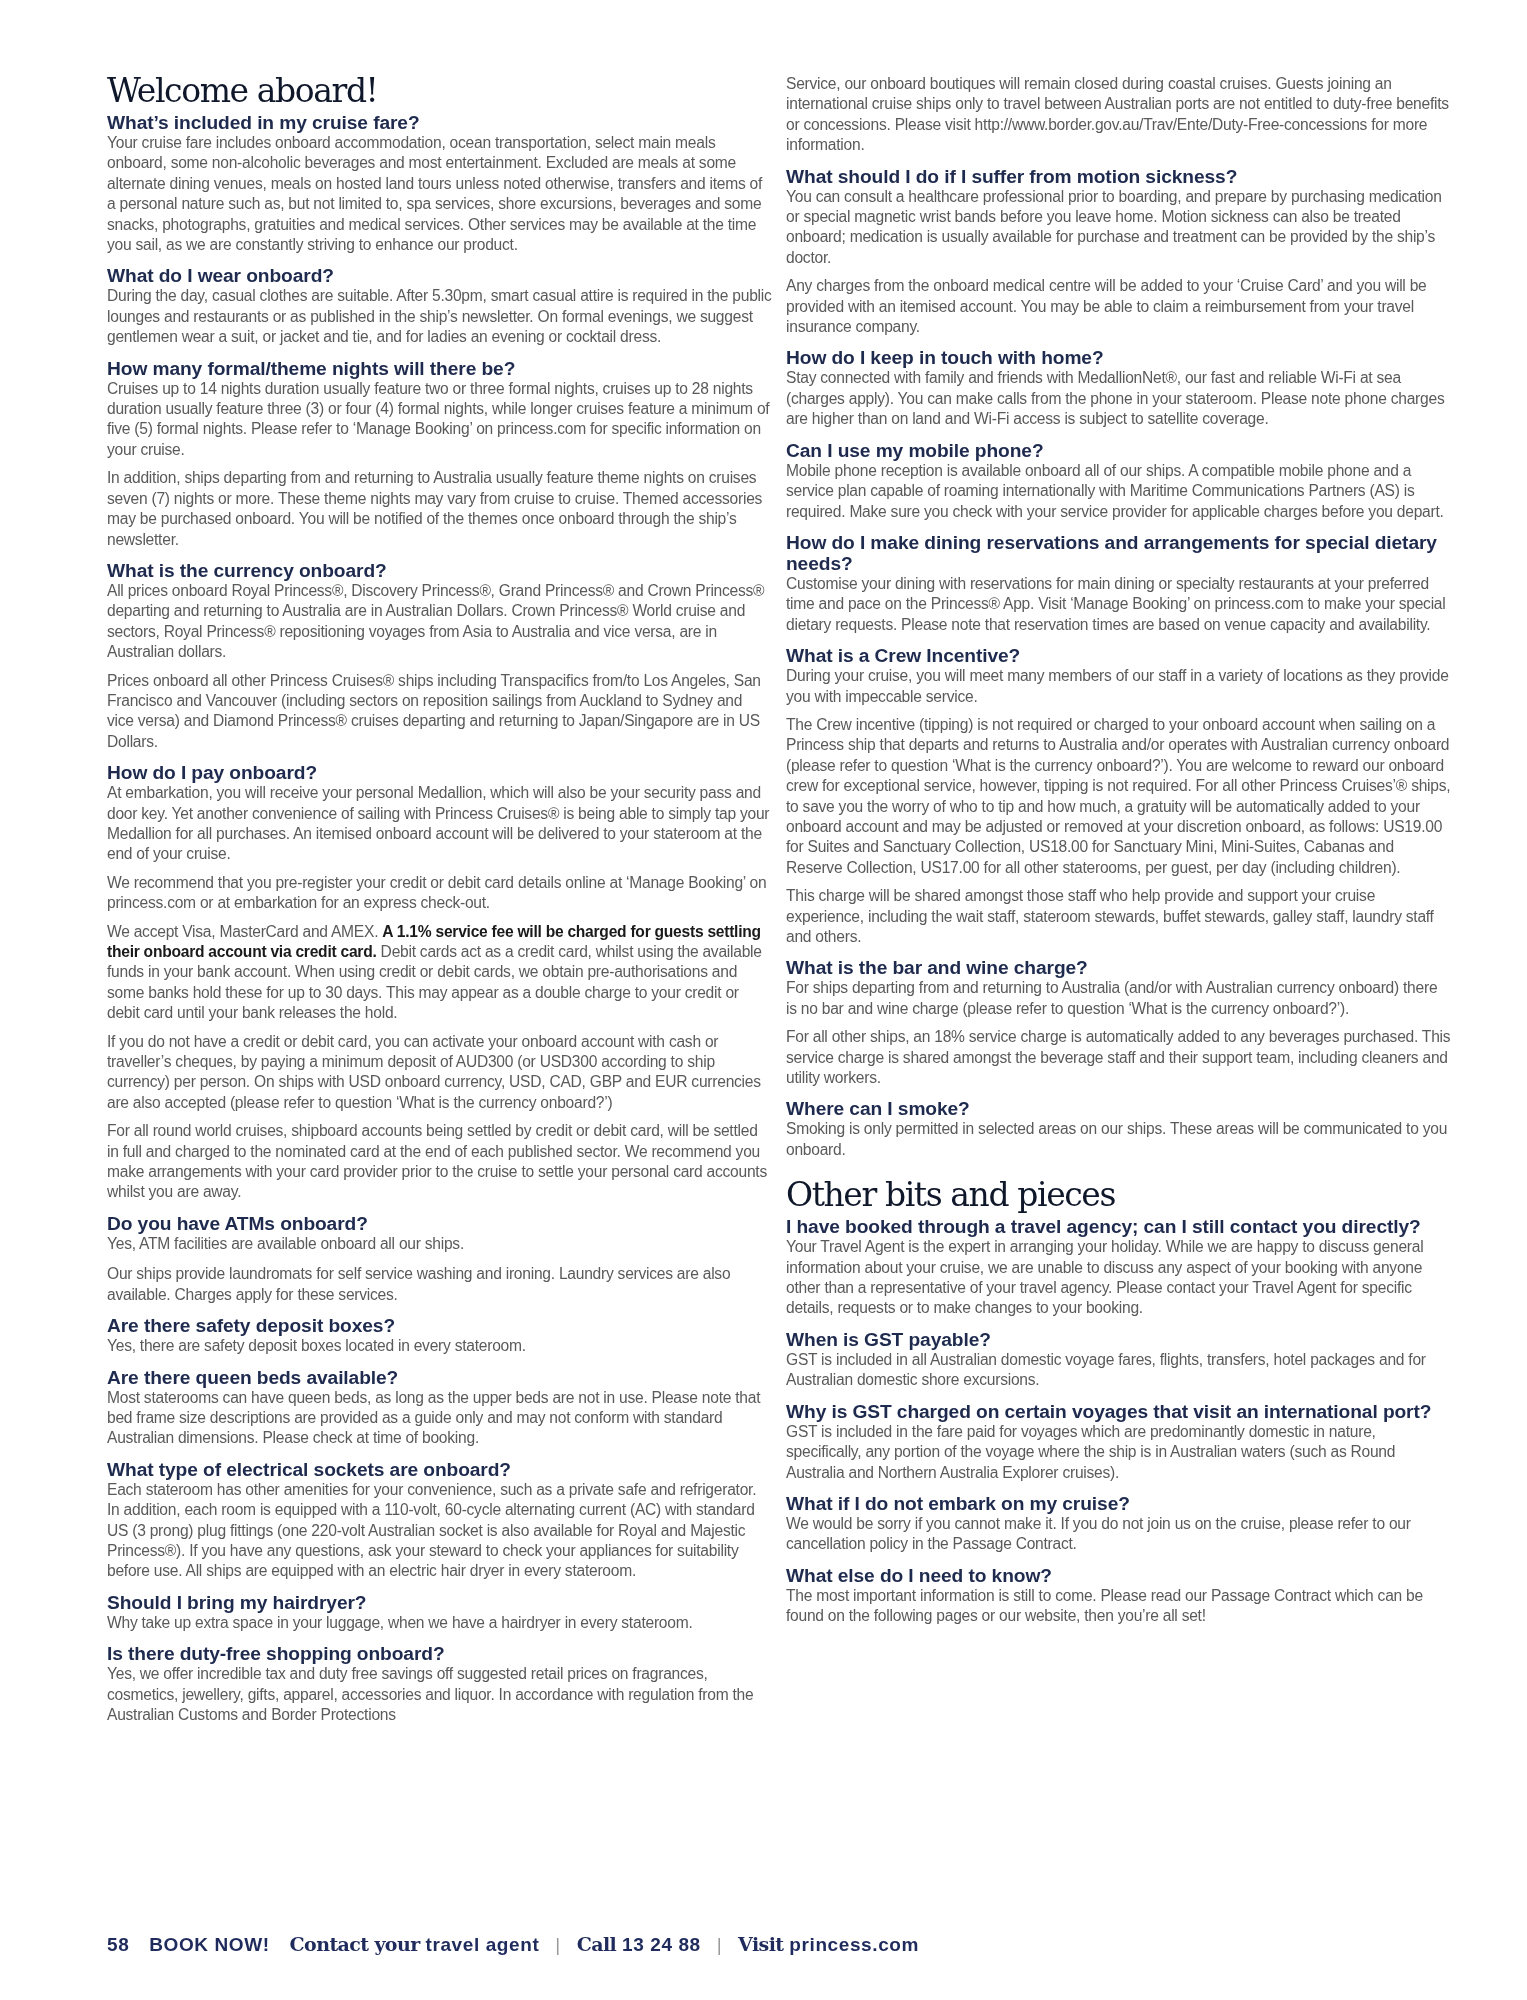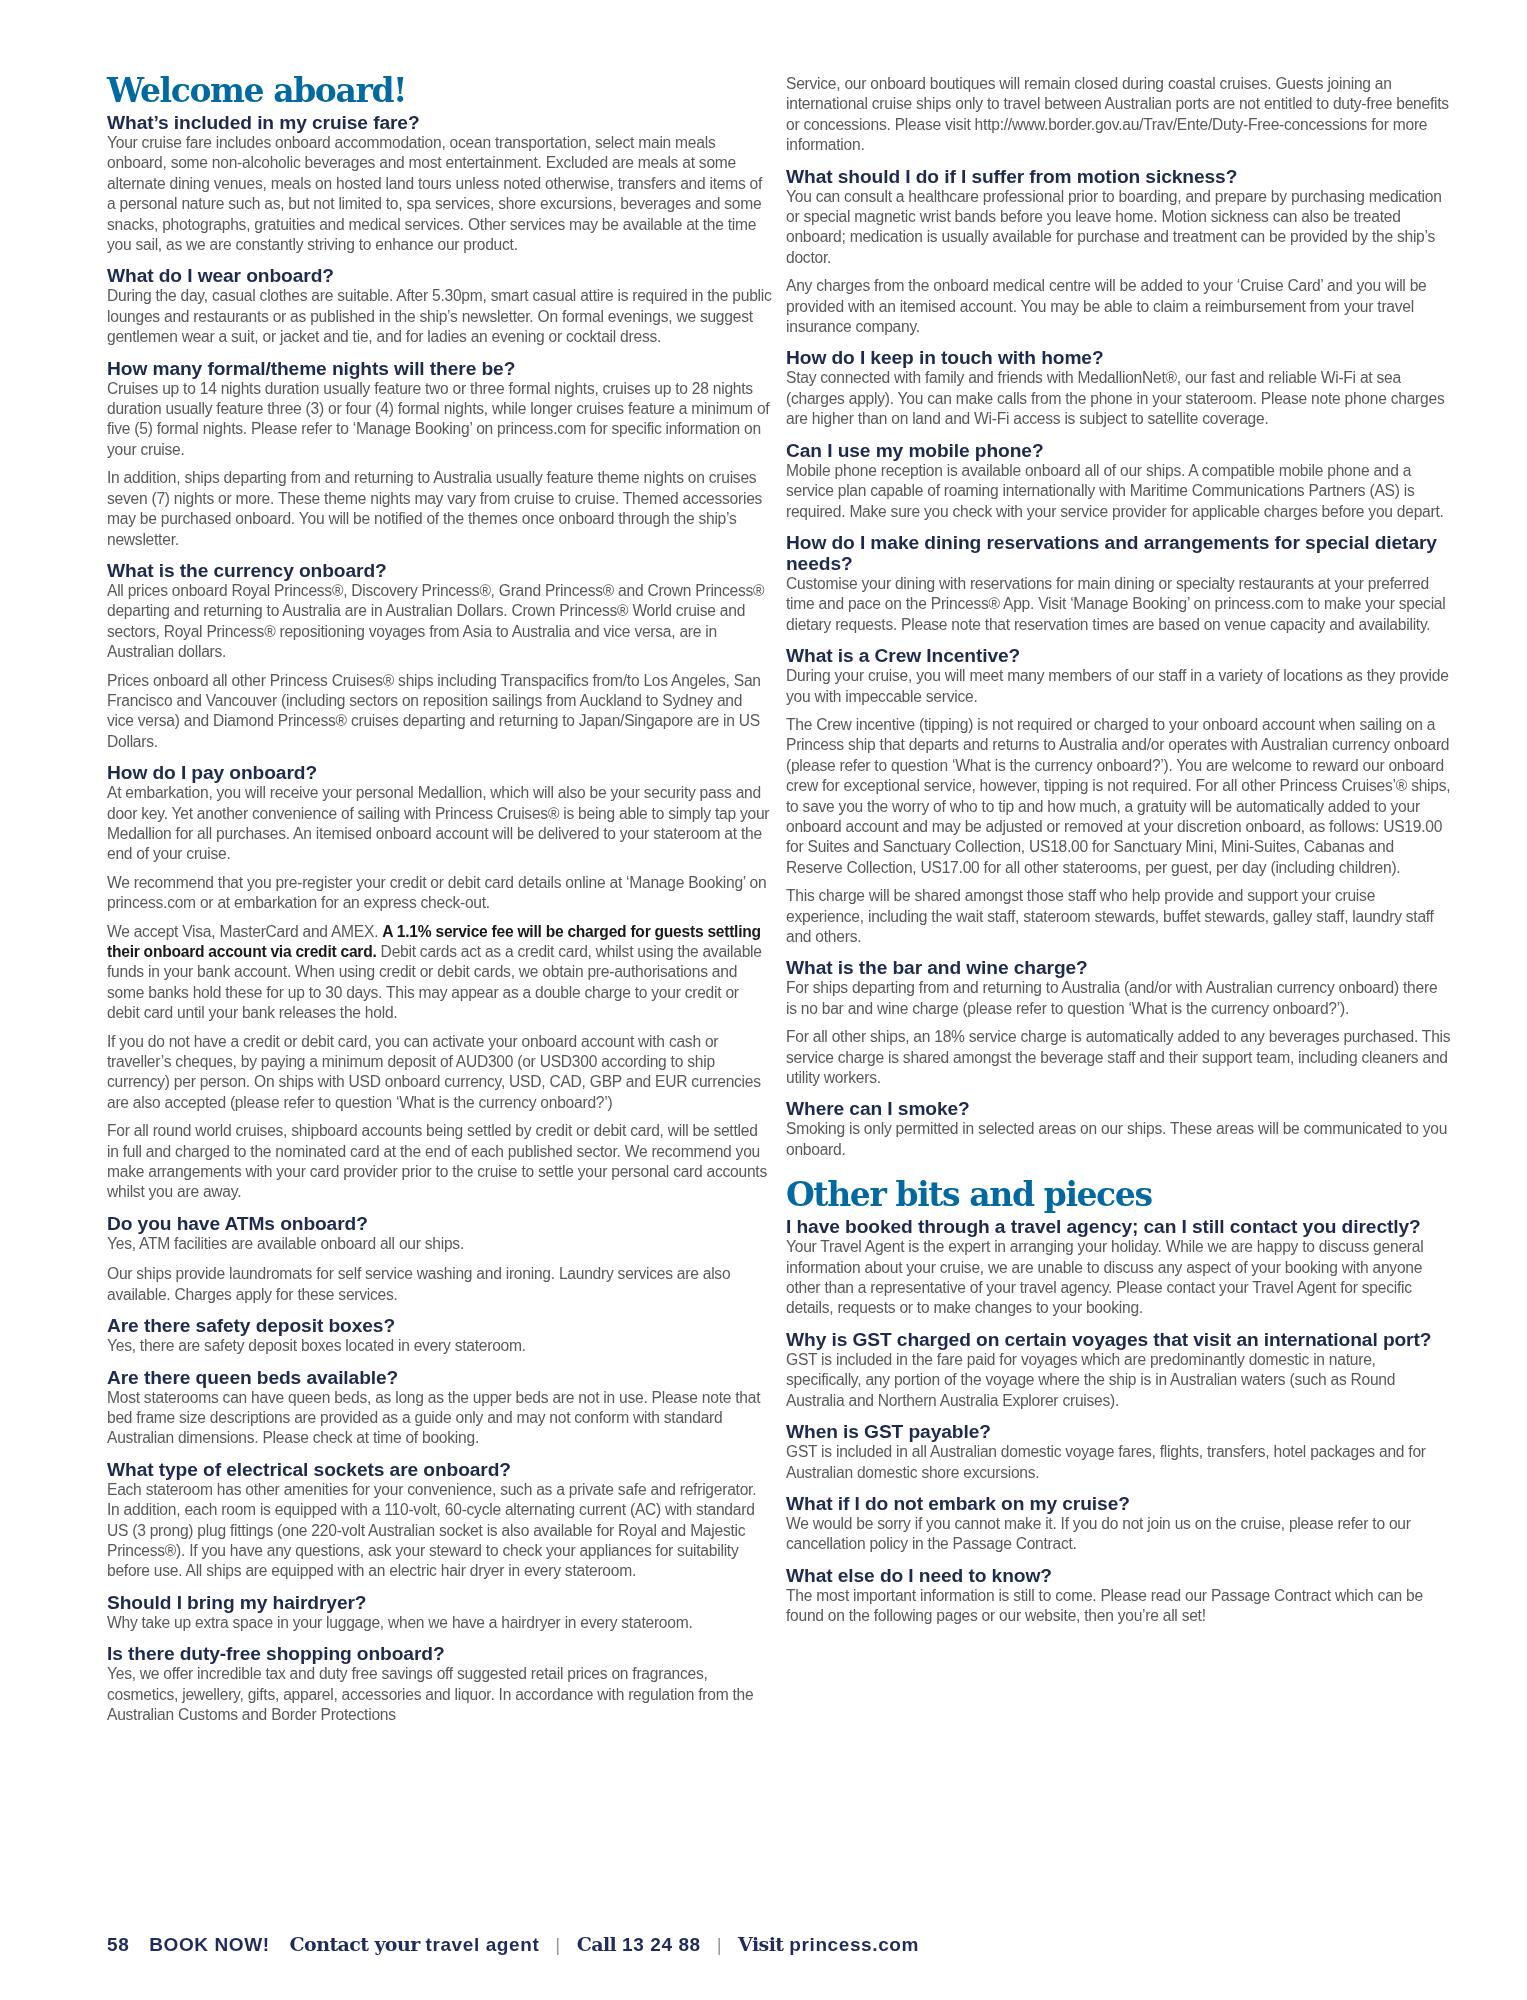"Welcome aboard!" .section-title { color: #0369a1 -> #0f172a; font-weight: bold -> normal }
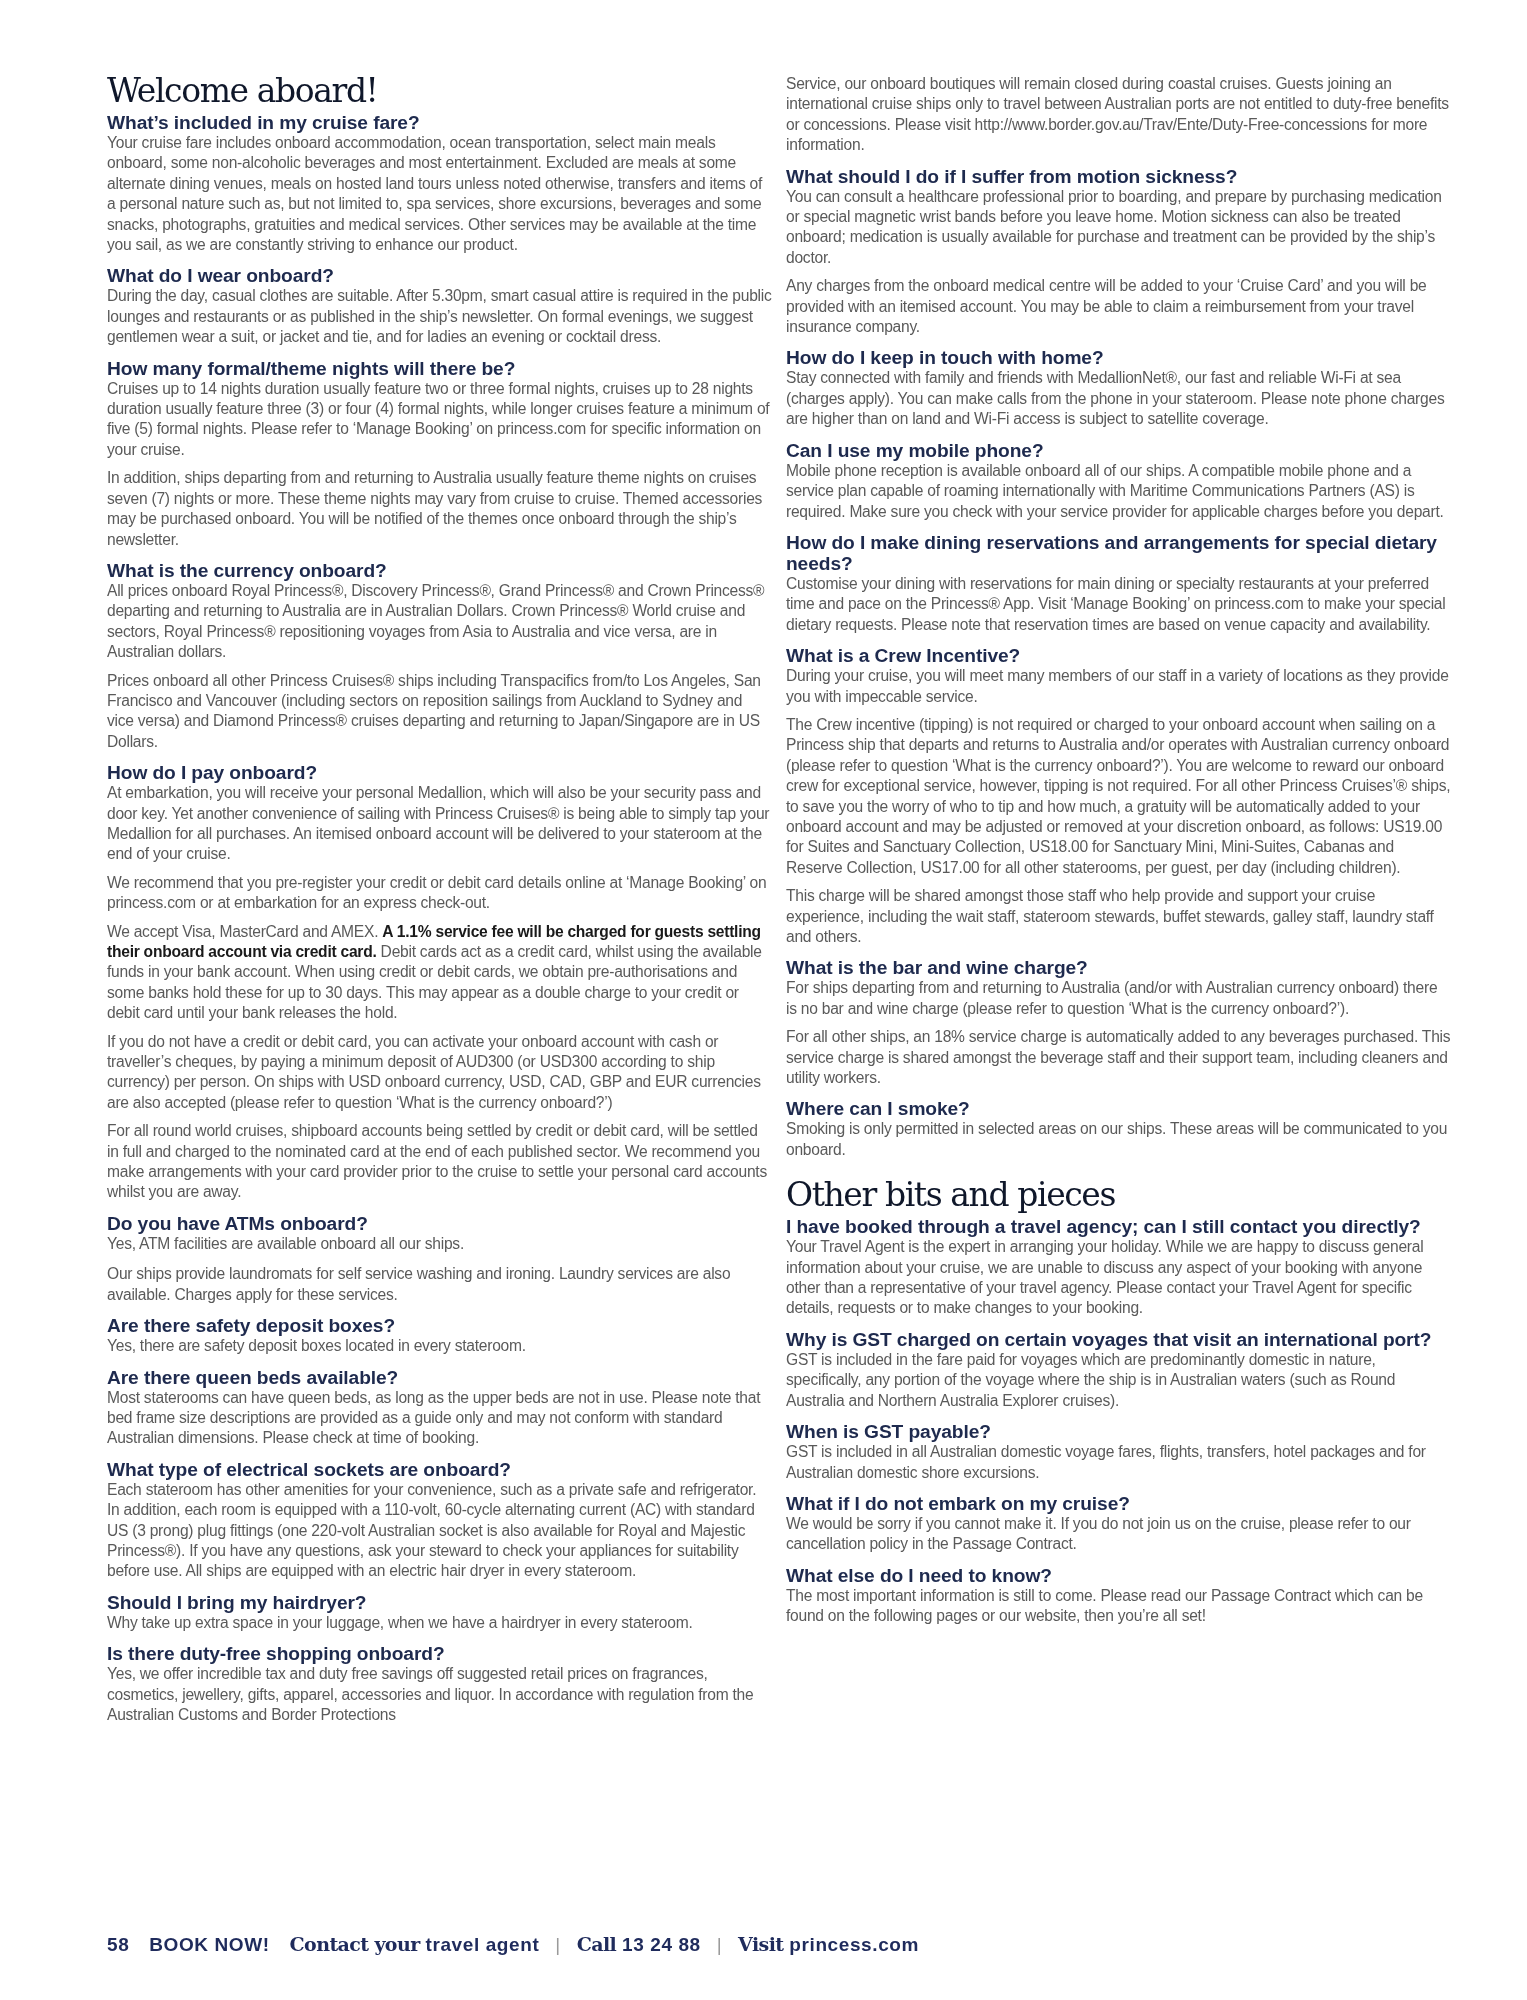"Why is GST charged on" div.qa { order: before "When is GST payable?" -> after "When is GST payable?" }
